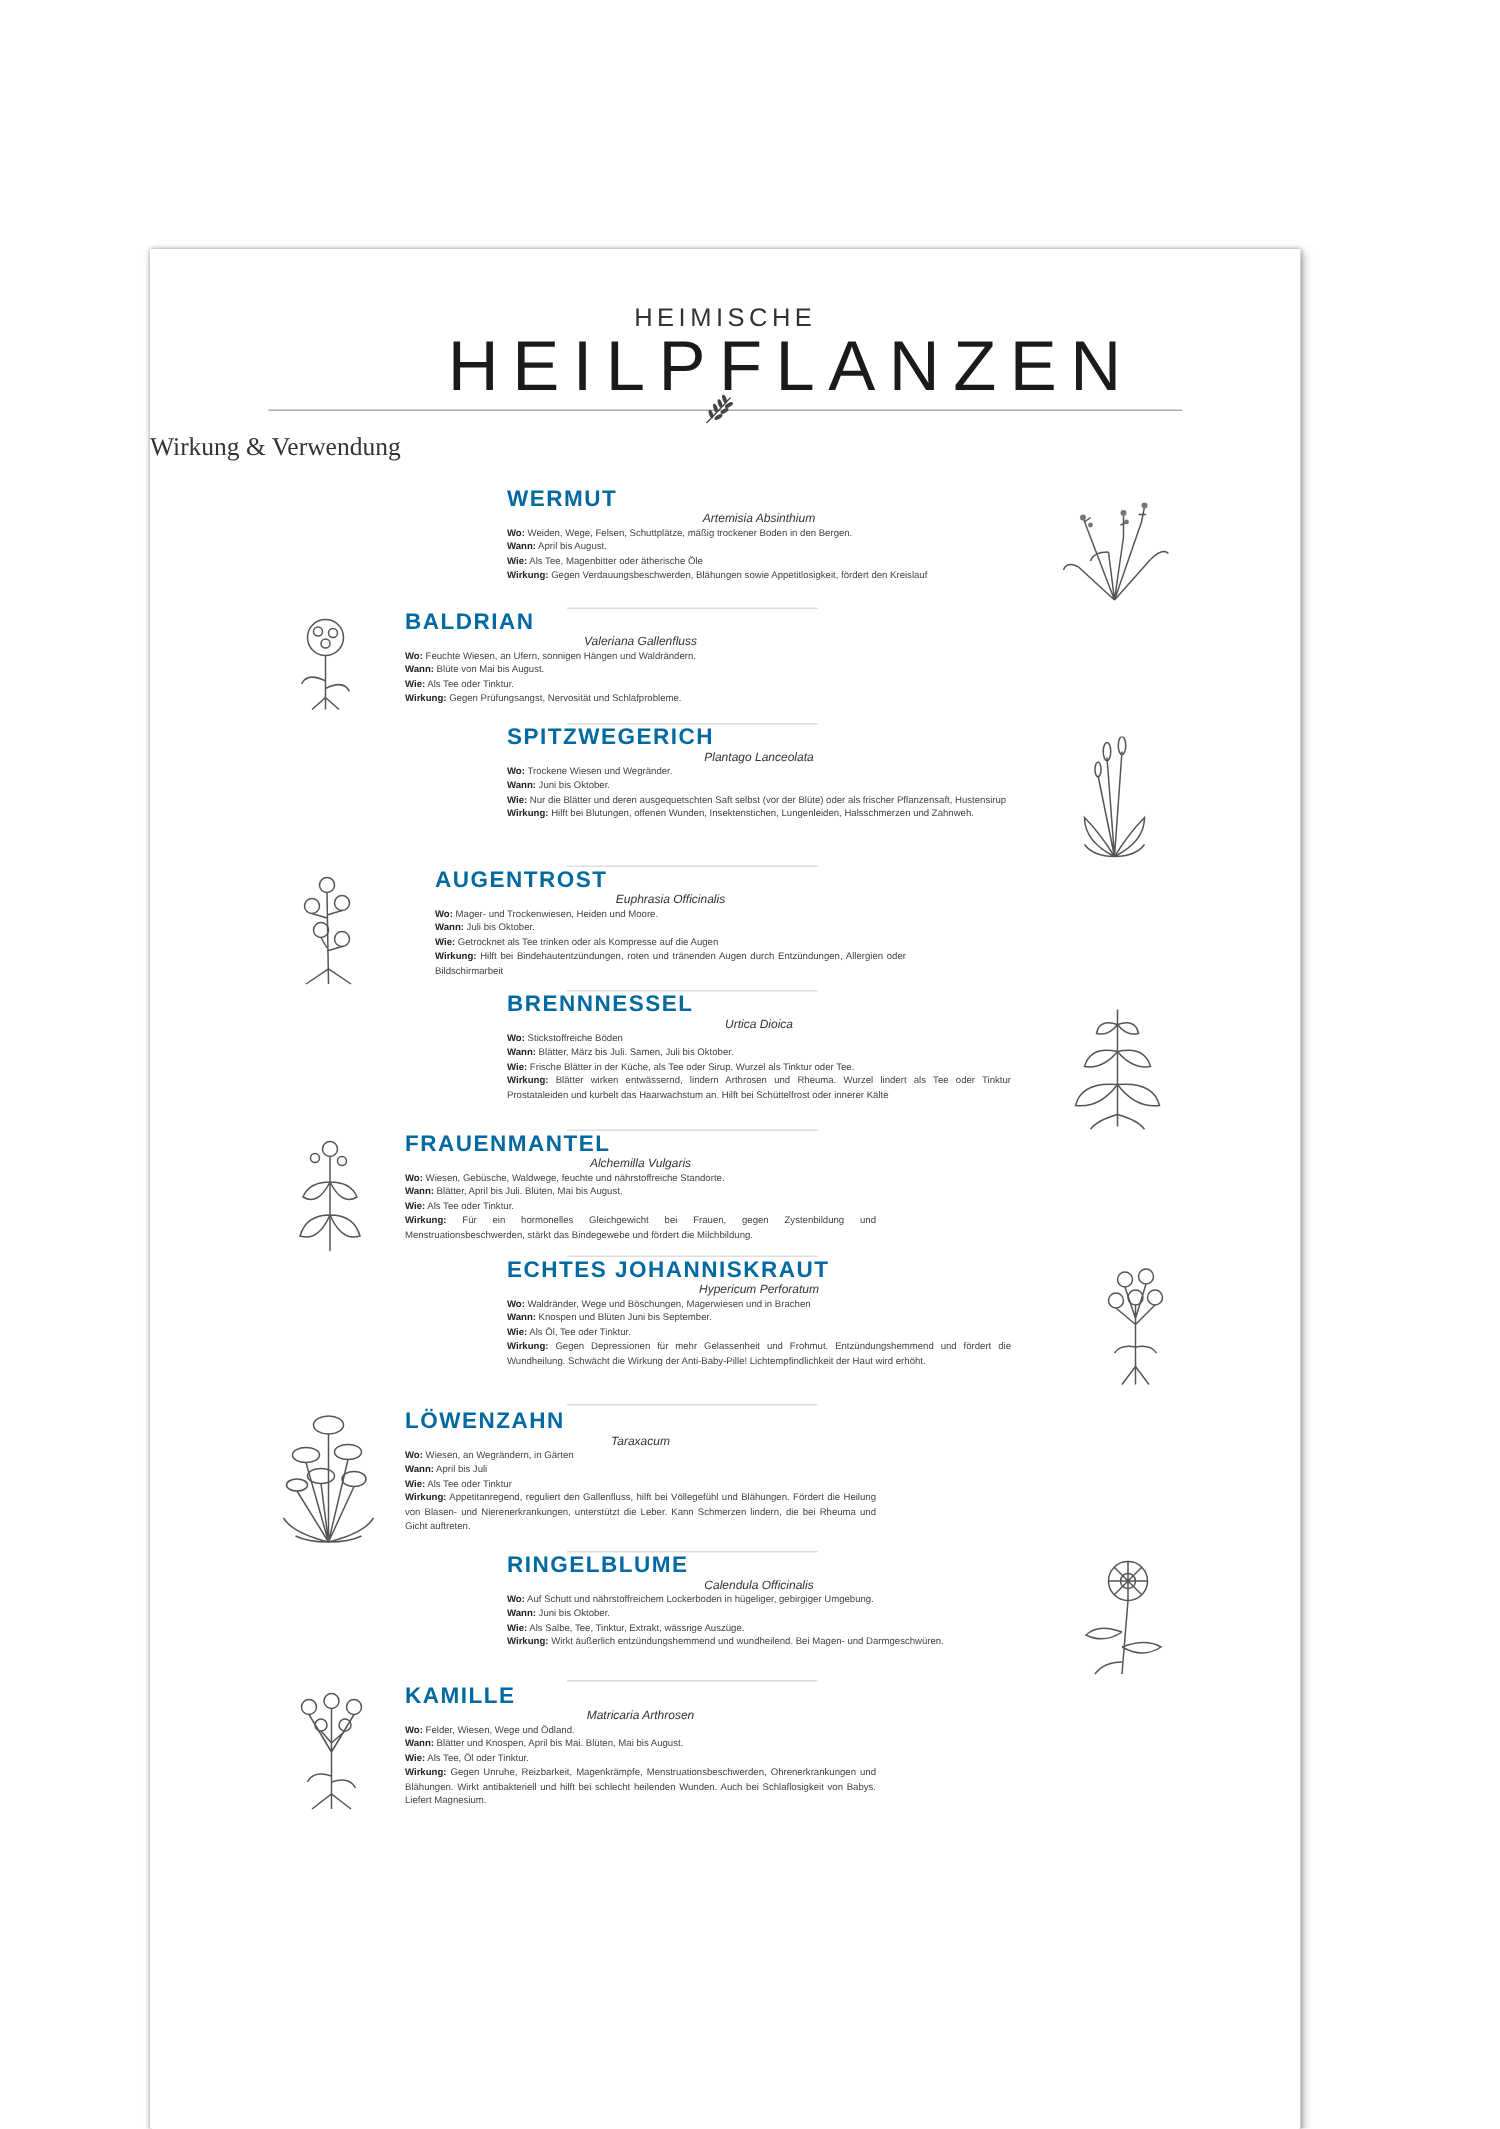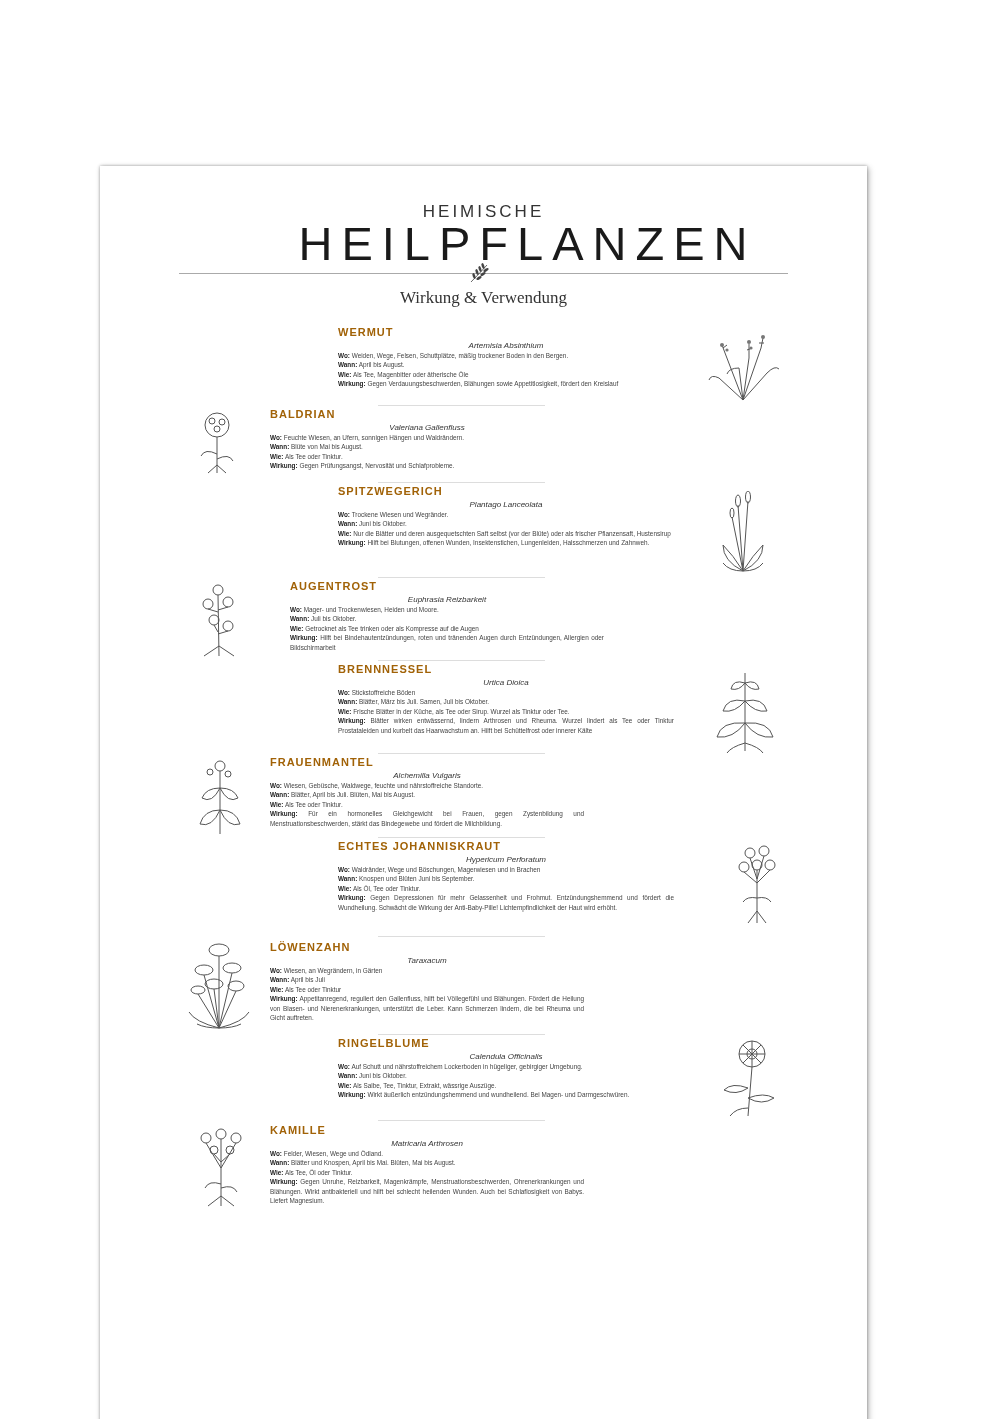"Wirkung & Verwendung" .hdr-tag { text-align: center -> left }
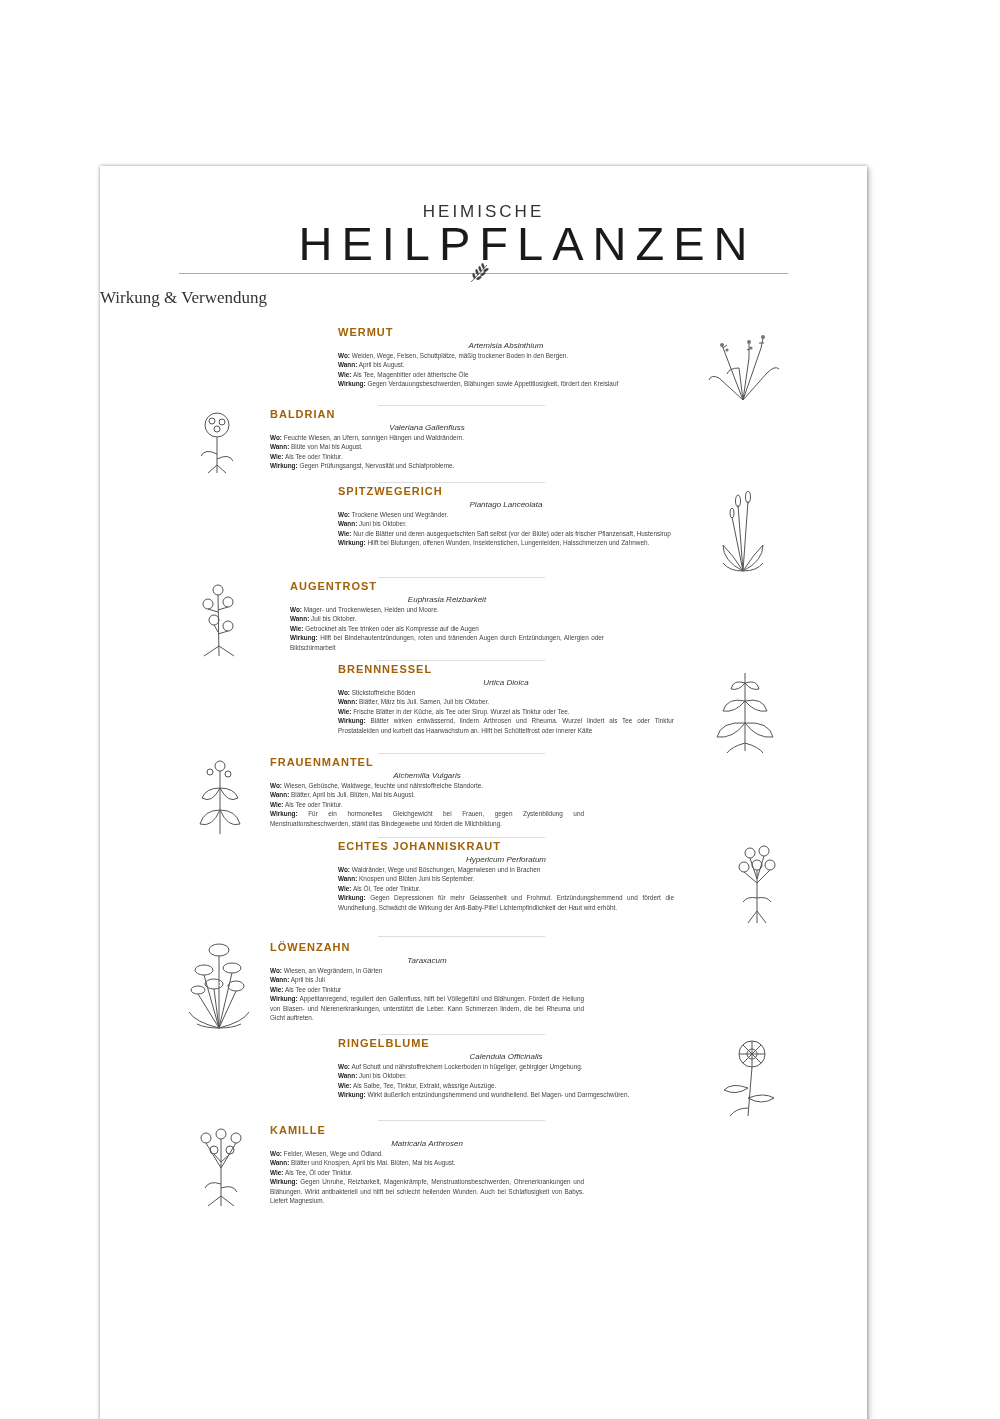"WERMUT" .name { color: #a16207 -> #0369a1; font-size: 11px -> 15px }
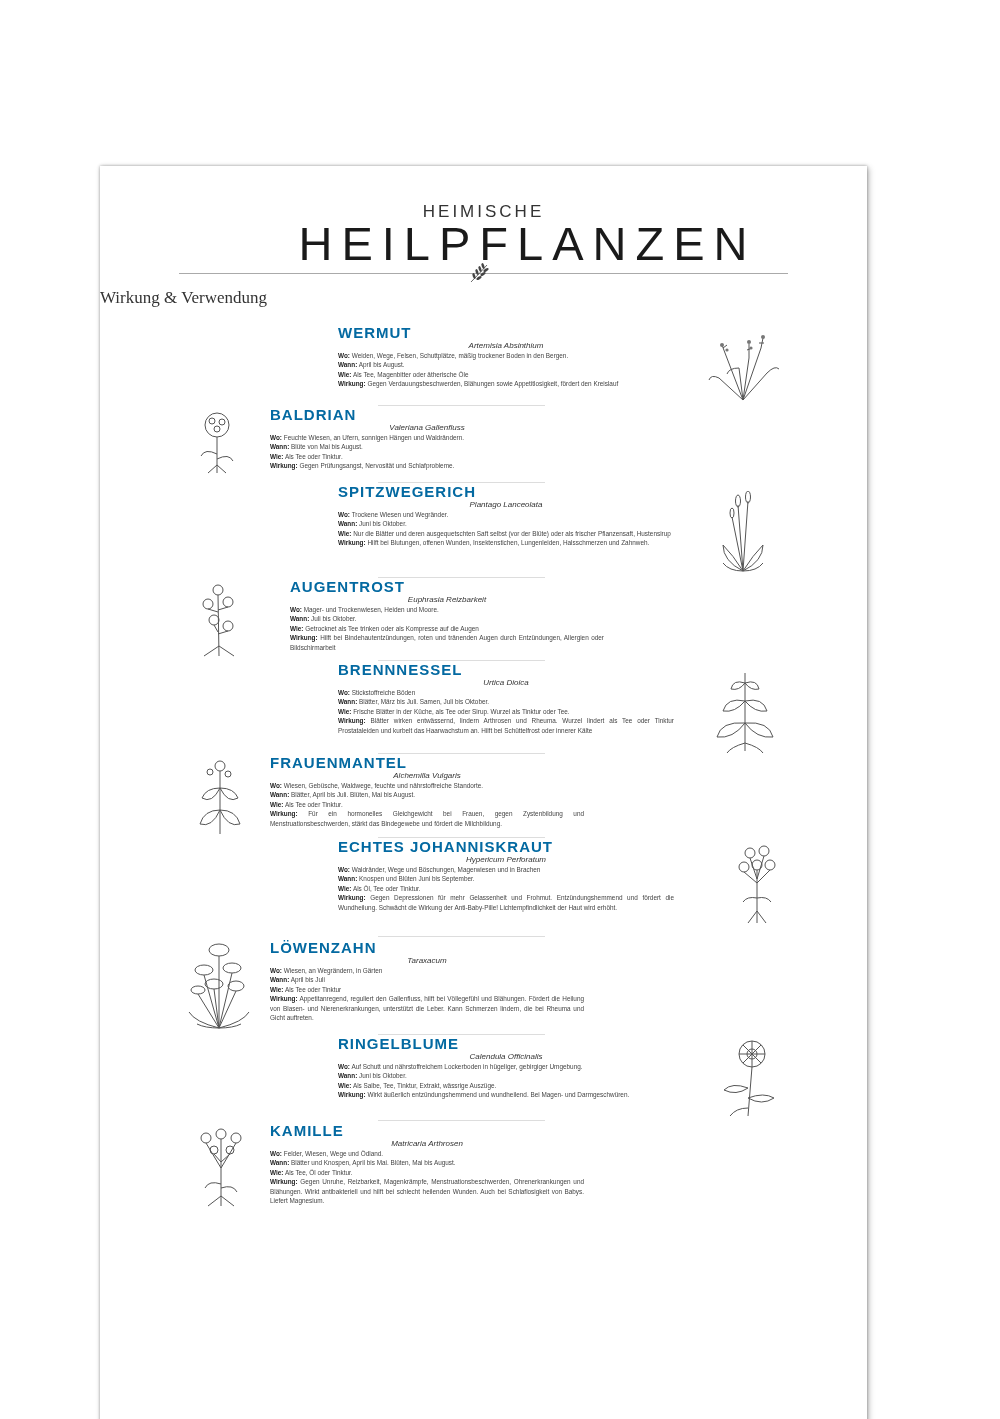"Euphrasia Reizbarkeit" div.latin { text: Reizbarkeit -> Officinalis }
